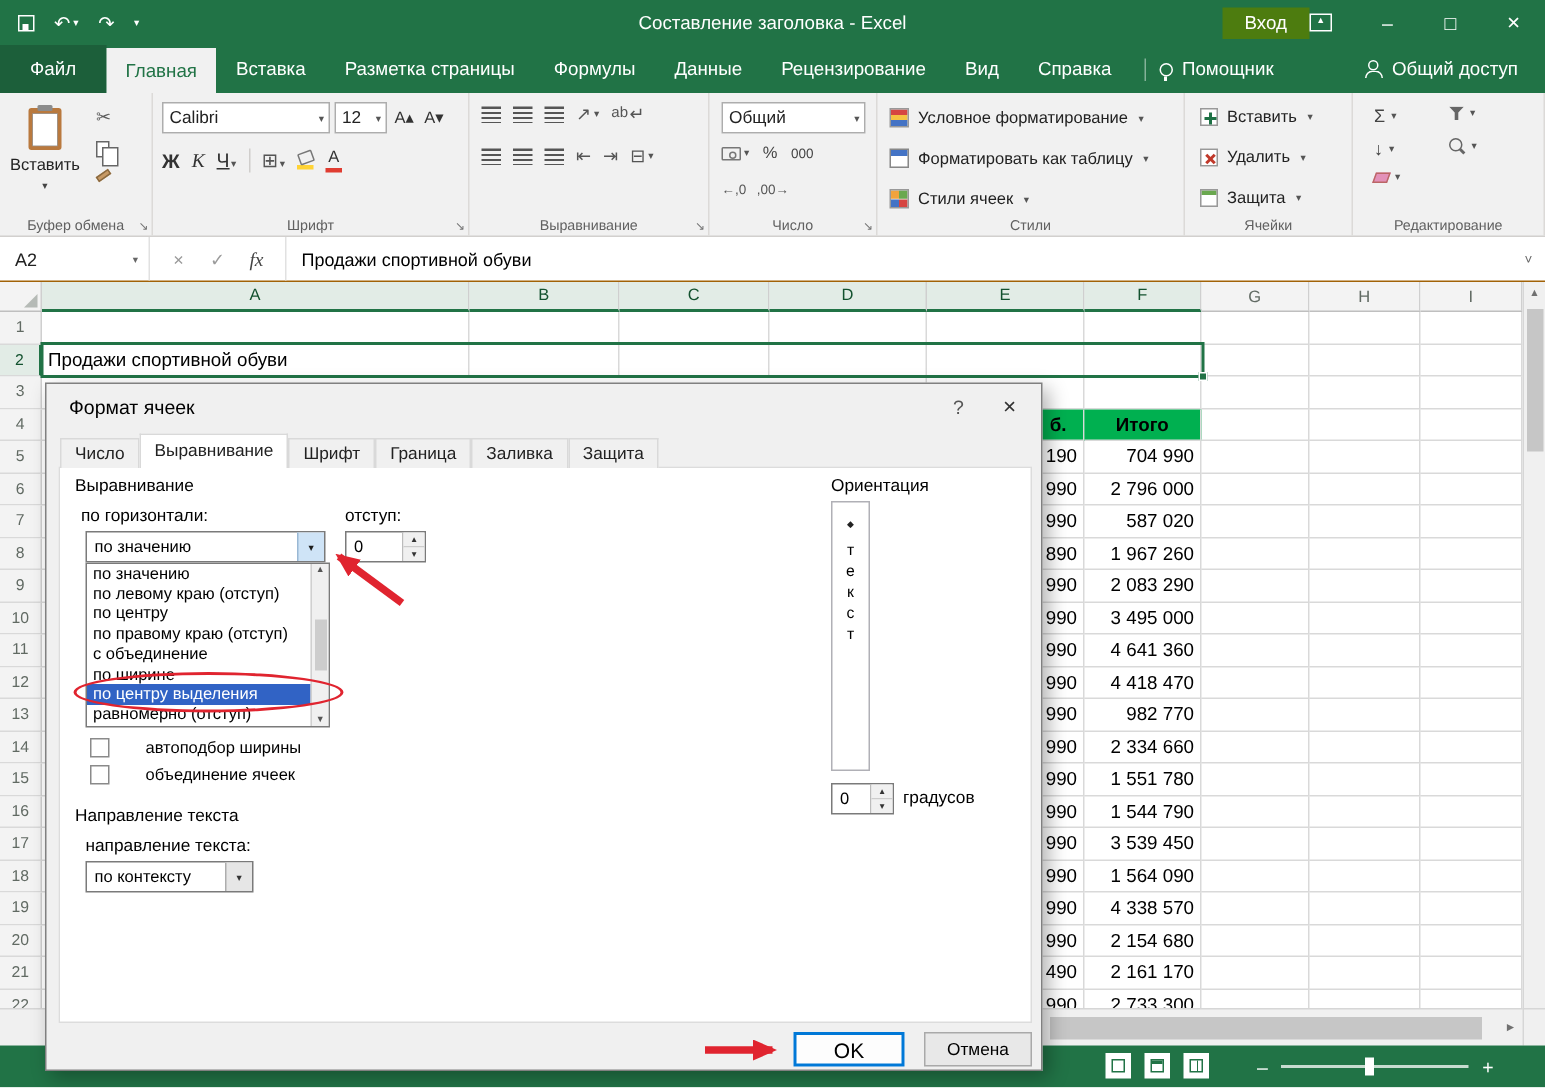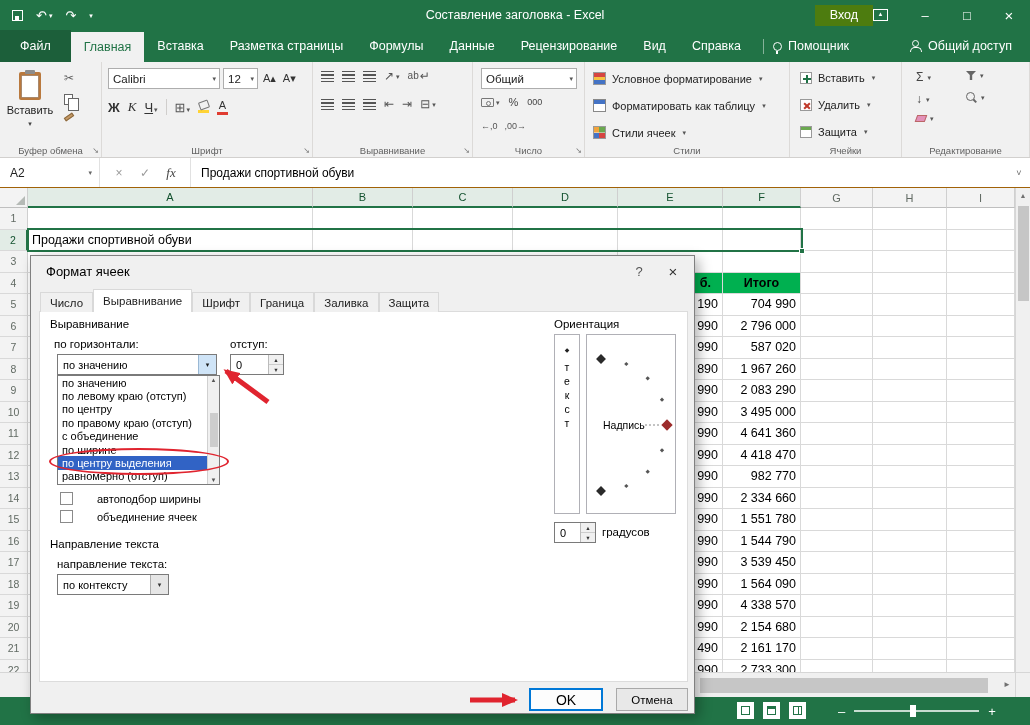"Надпись" div.obox { html: <div> <svg> <rect></rect> <rect></rect> <rect></rect> <rect></rect> <rect></rect> <rect></rect> <rect></rect> <rect></rect> <line></line> <rect></rect> <text>Надпись</text> </svg> </div> -> none }
